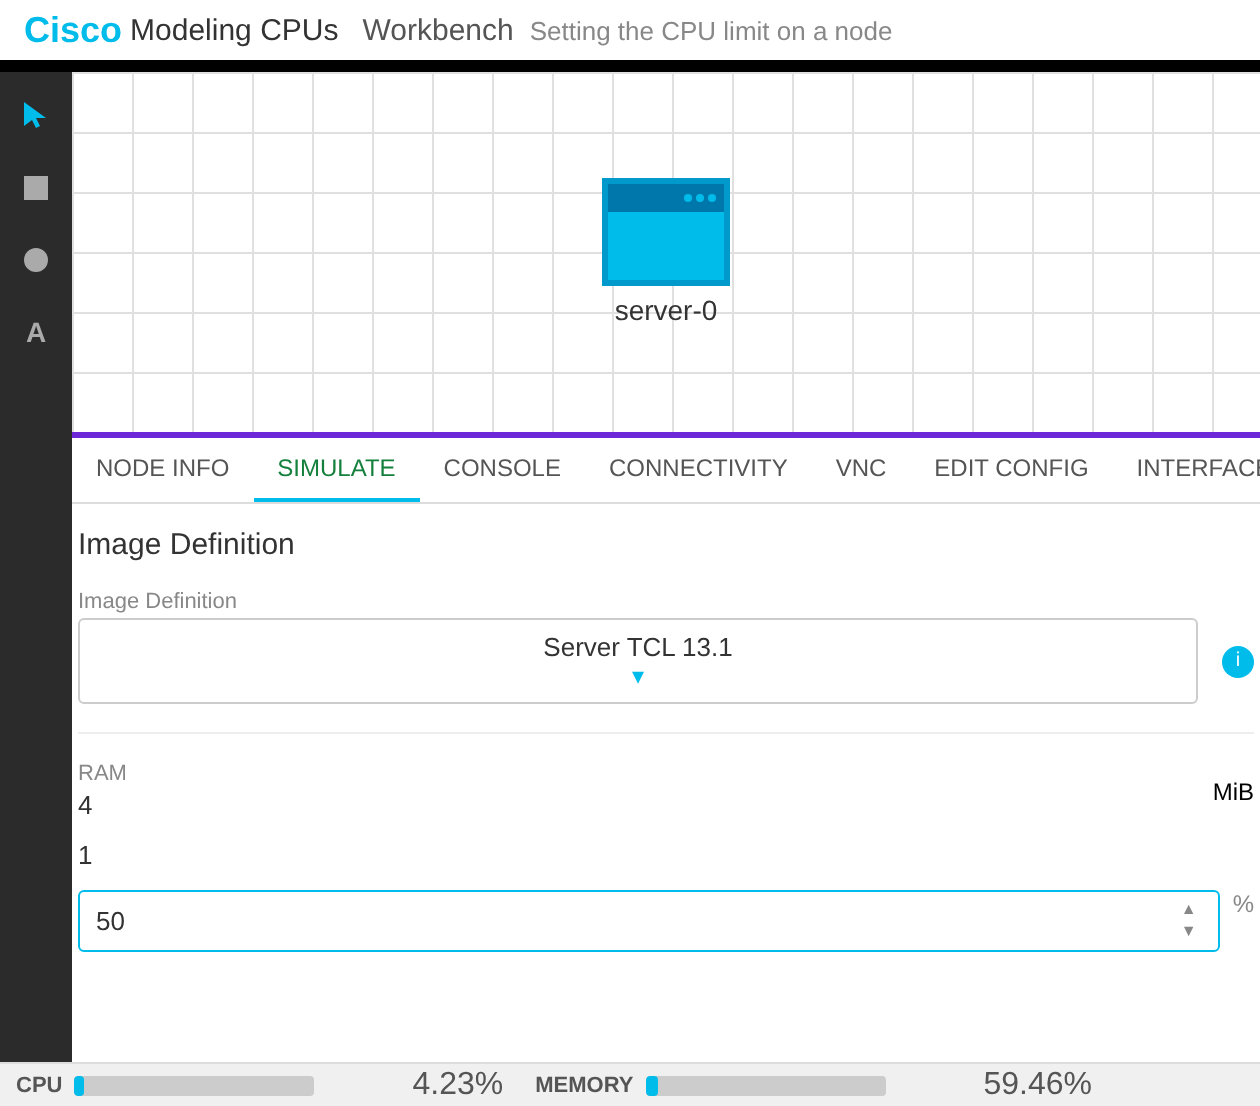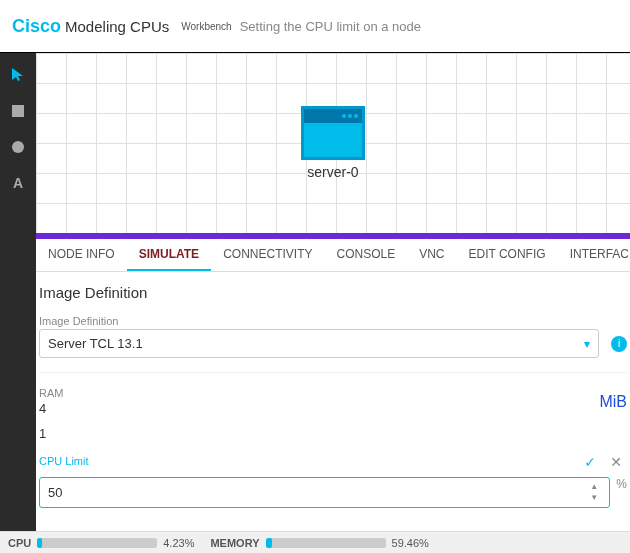"Cisco" .header { border-bottom: 1px solid #000000 -> 6px solid #000000; height: 53px -> 36px }
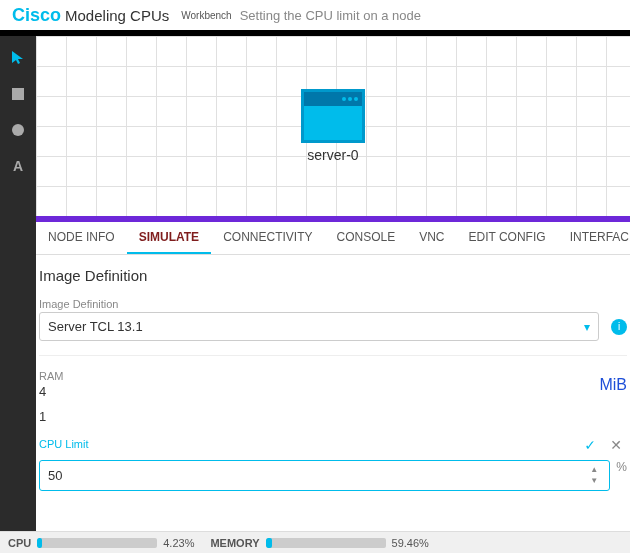"Workbench" .header-workbench { font-size: 10px -> 15px }
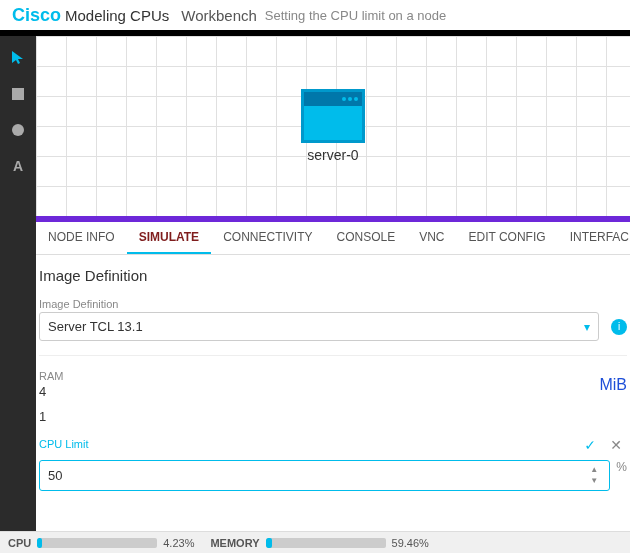"NODE INFO" .bottom-panel { border-top: 6px solid #6d28d9 -> 3px solid #6d28d9 }
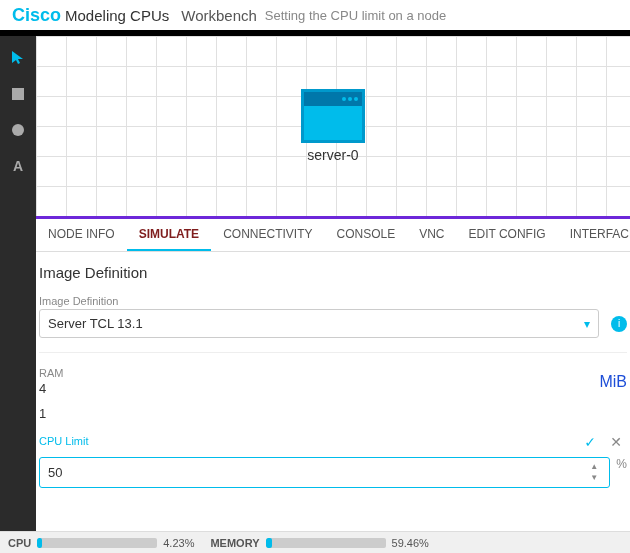"SIMULATE" .tab.active { color: #7f1d1d -> #15803d; font-weight: bold -> normal }
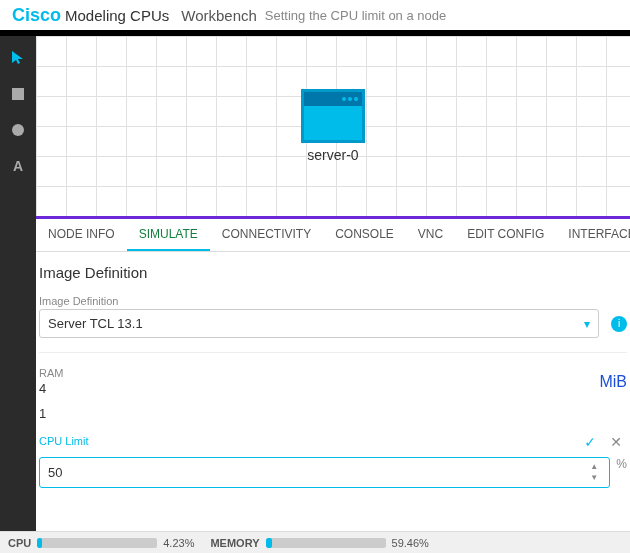"CONNECTIVITY" div.tab { order: before "CONSOLE" -> after "CONSOLE" }
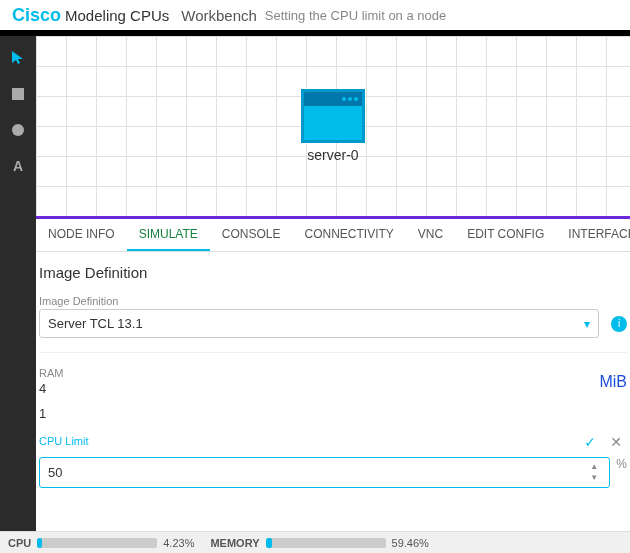"Server TCL 13.1" .select-row { flex-direction: none -> column }
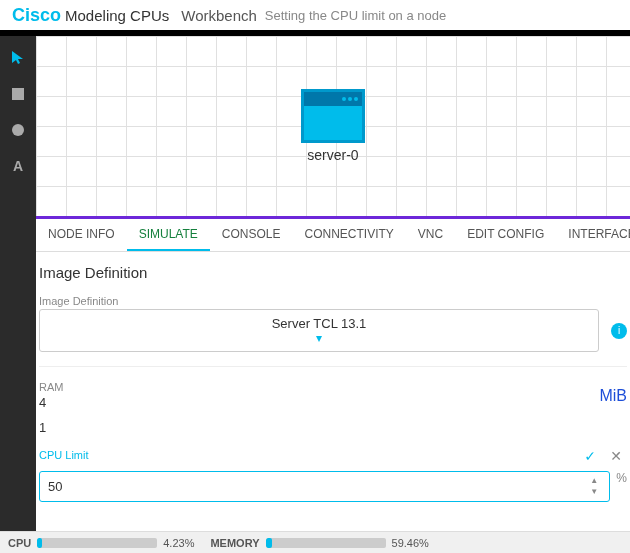"MiB" .compute-unit { color: #1d4ed8 -> #000000; font-size: 16px -> 12px }
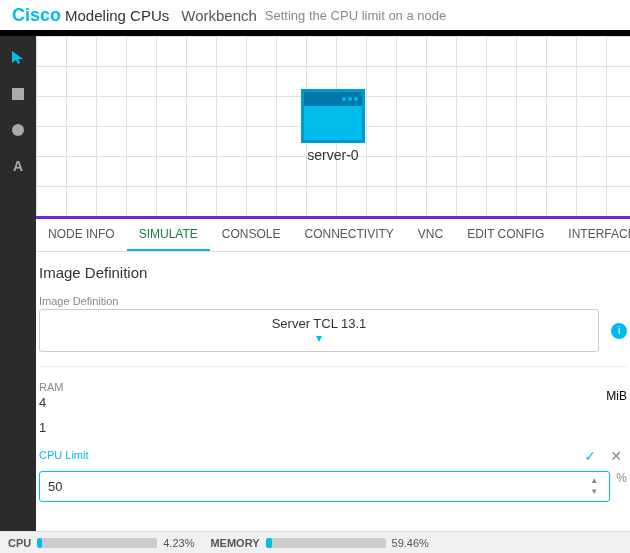"CPU Limit" div.cpu-limit-row { html: <div> <span>CPU Limit</span> <div> <button>✓</button> <button>✕</button> </div> </div> -> none }
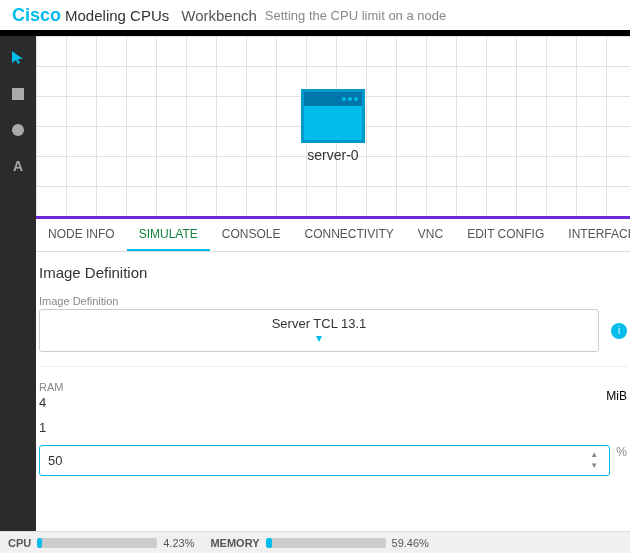"4.23%" .status-percent { font-size: 11px -> 16px; margin-left: none -> 43px }
